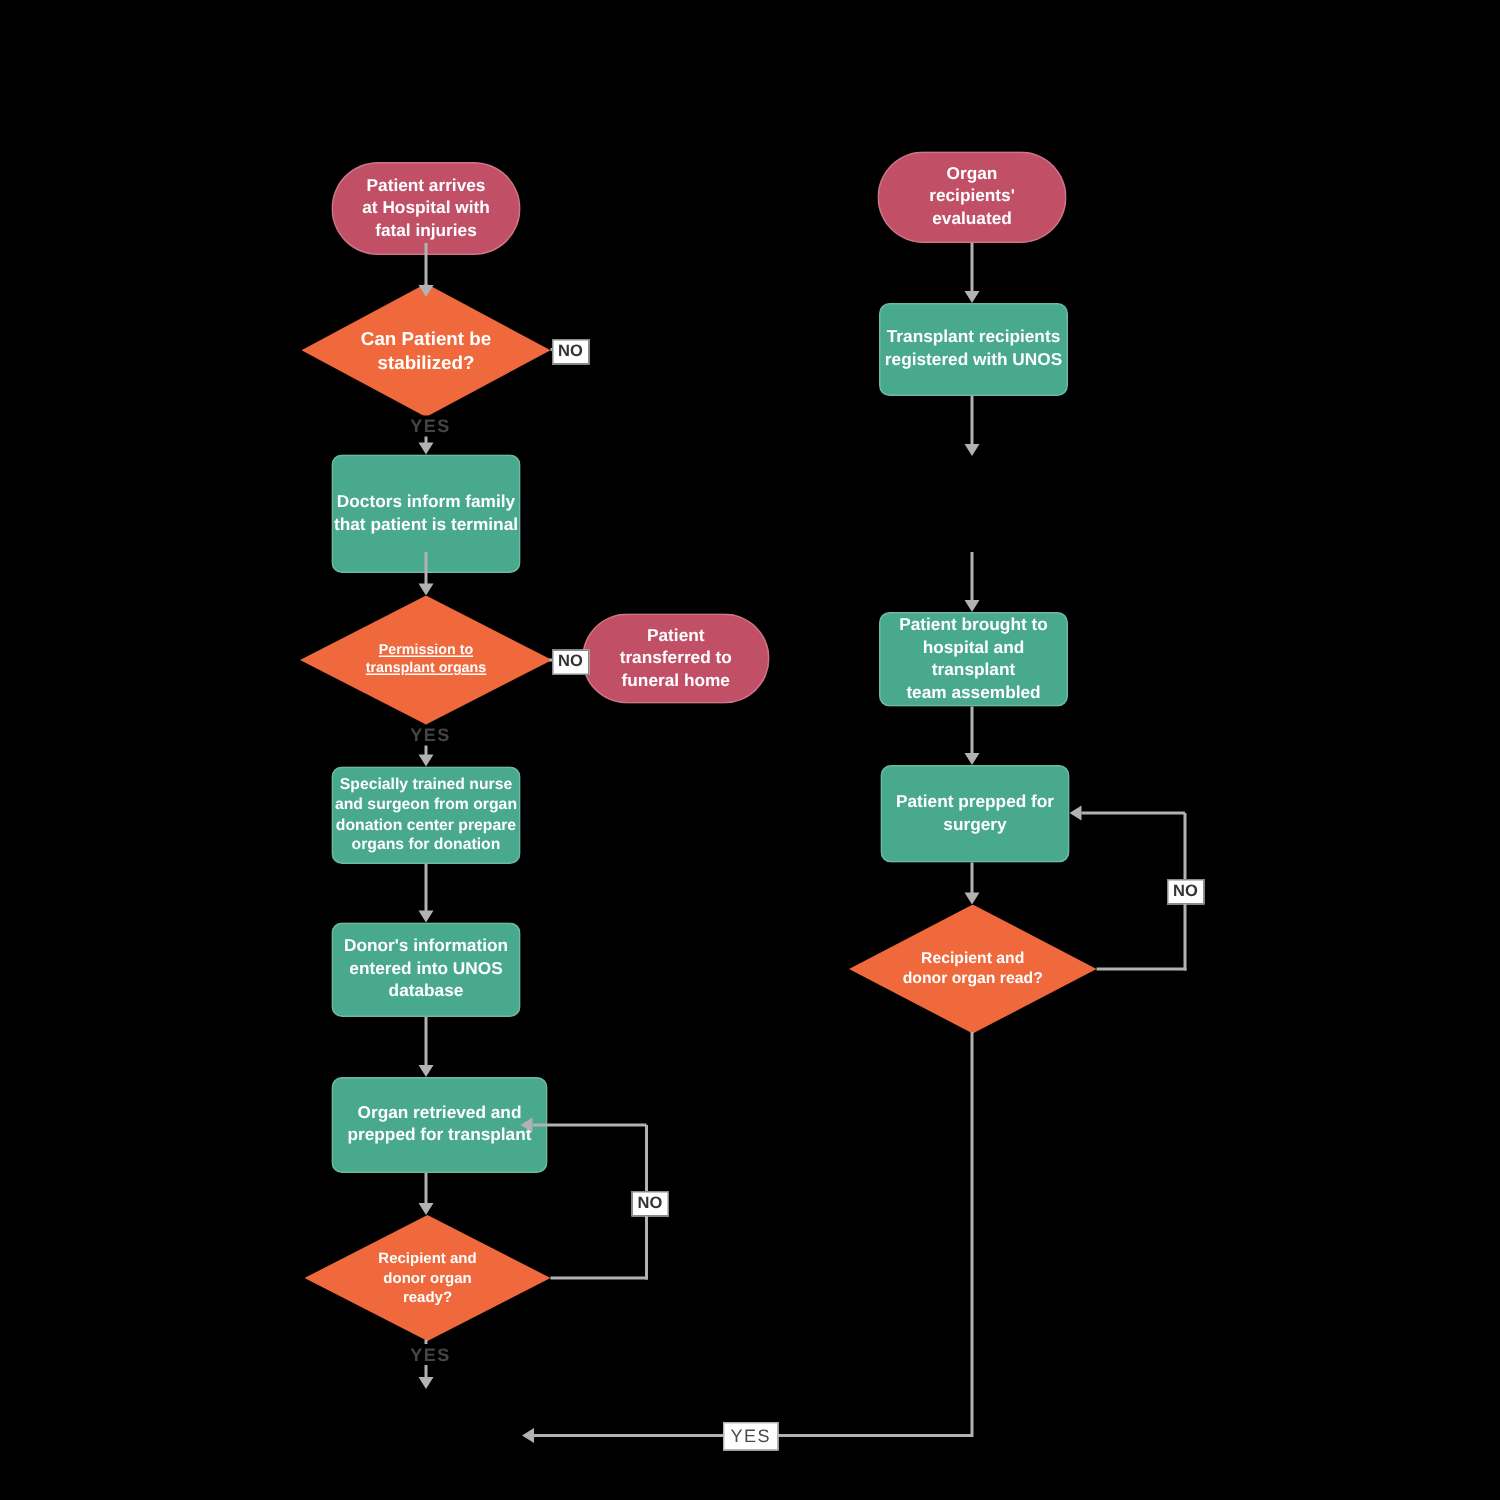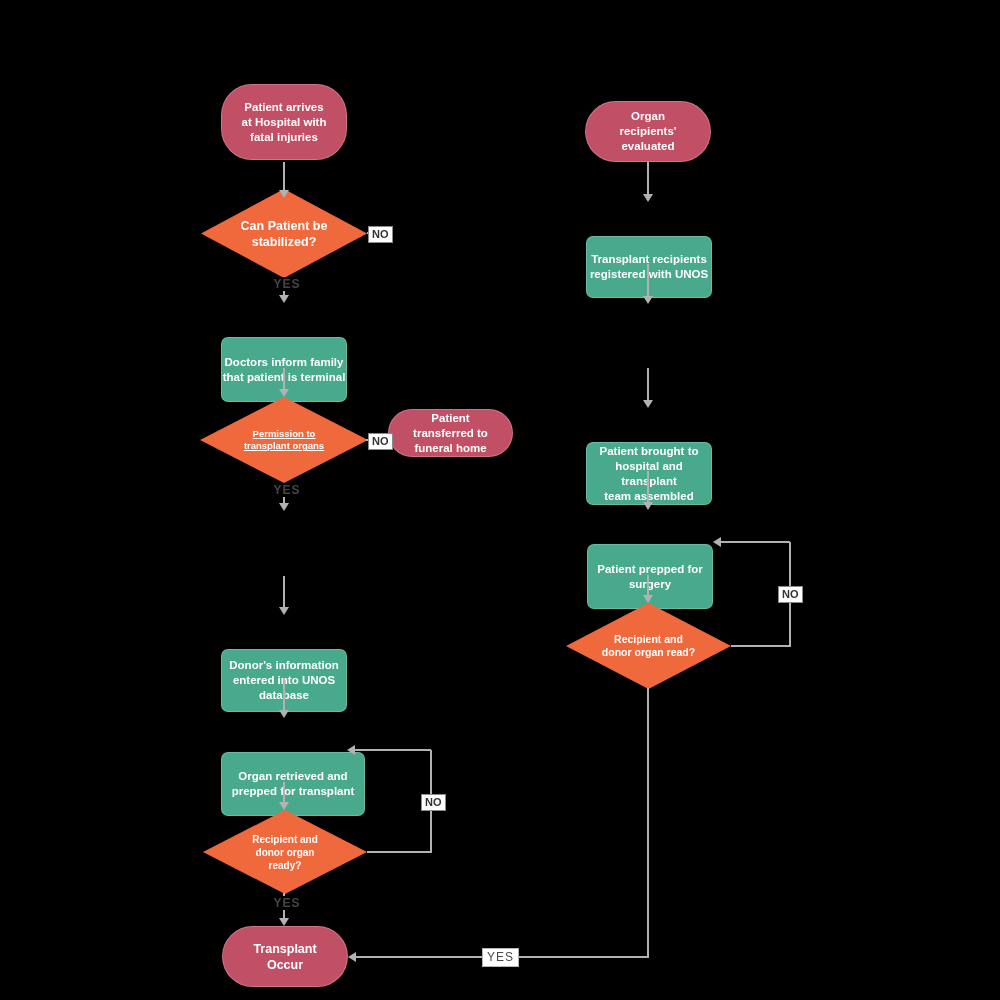"Patient arrives" div.node { height: 76px -> 62px; top: 84px -> 108px }
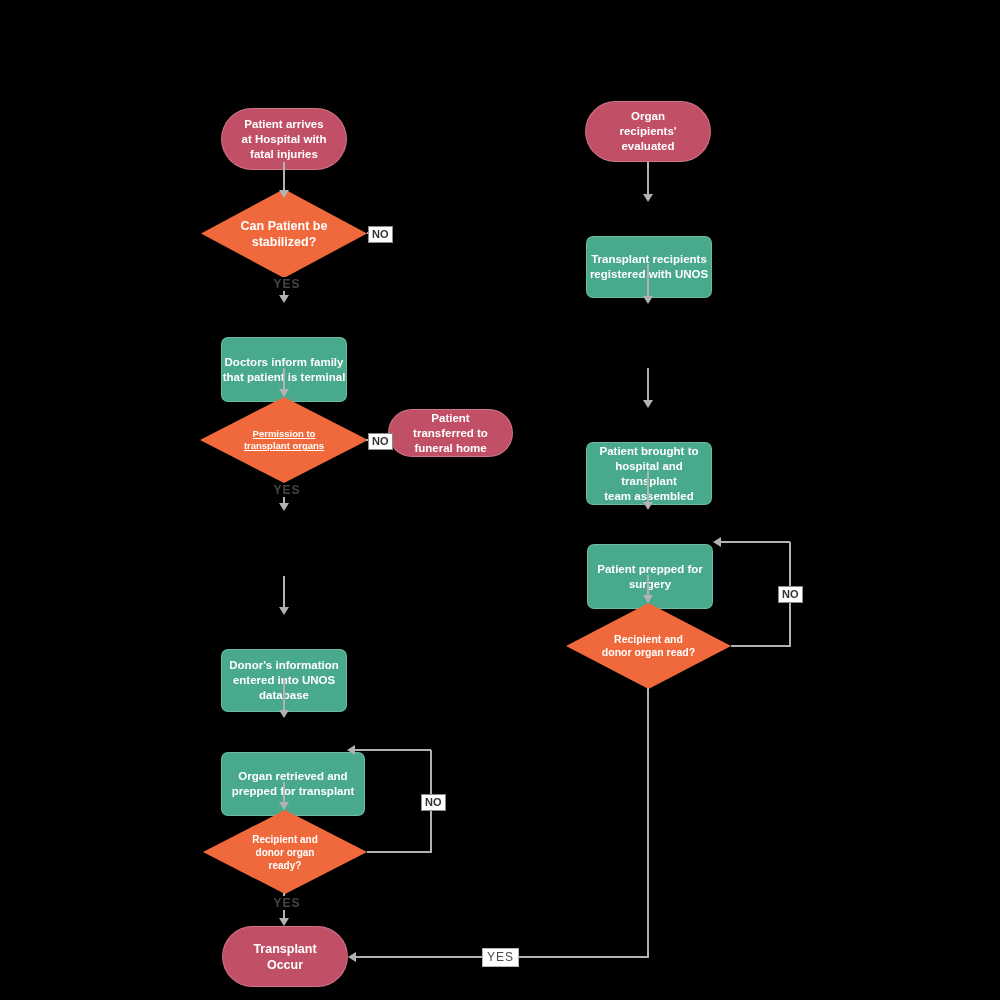"Transplant recipients" .process { margin-top: 34px -> none }
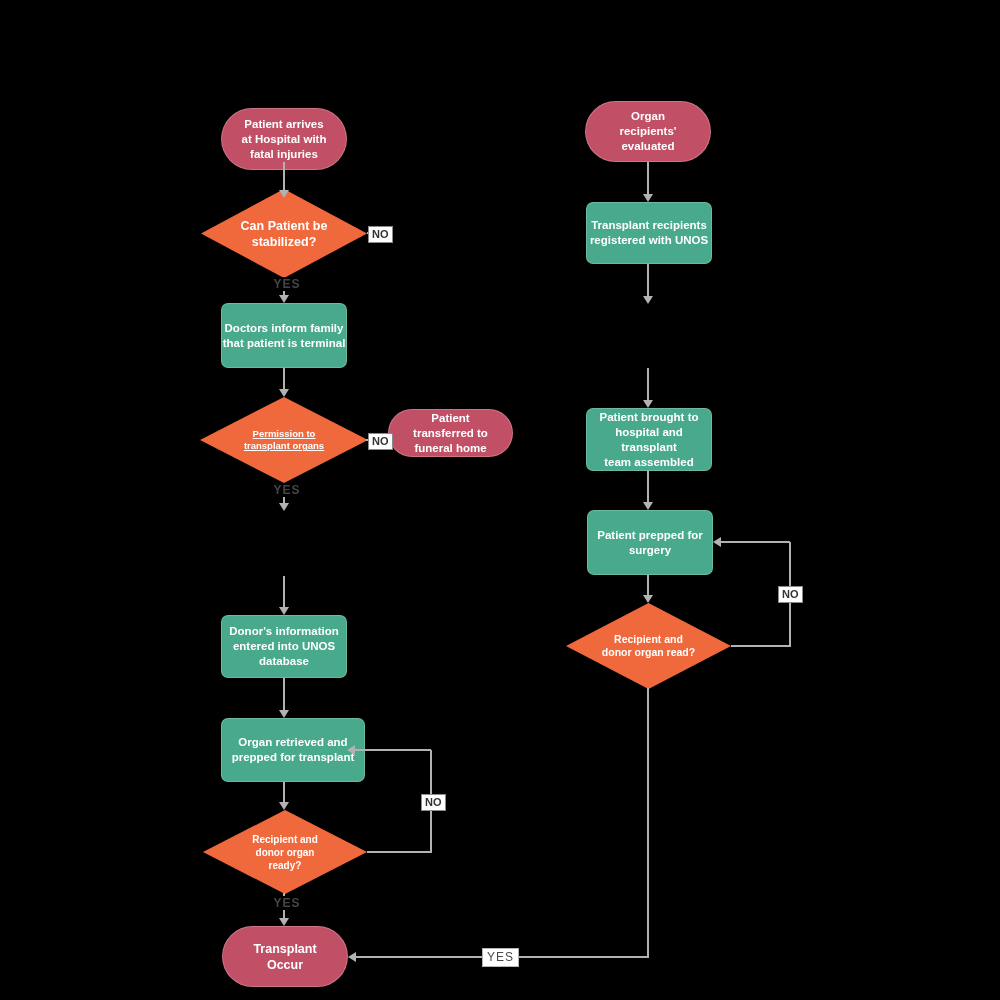"Doctors inform family" div.node { height: 65px -> 79px }
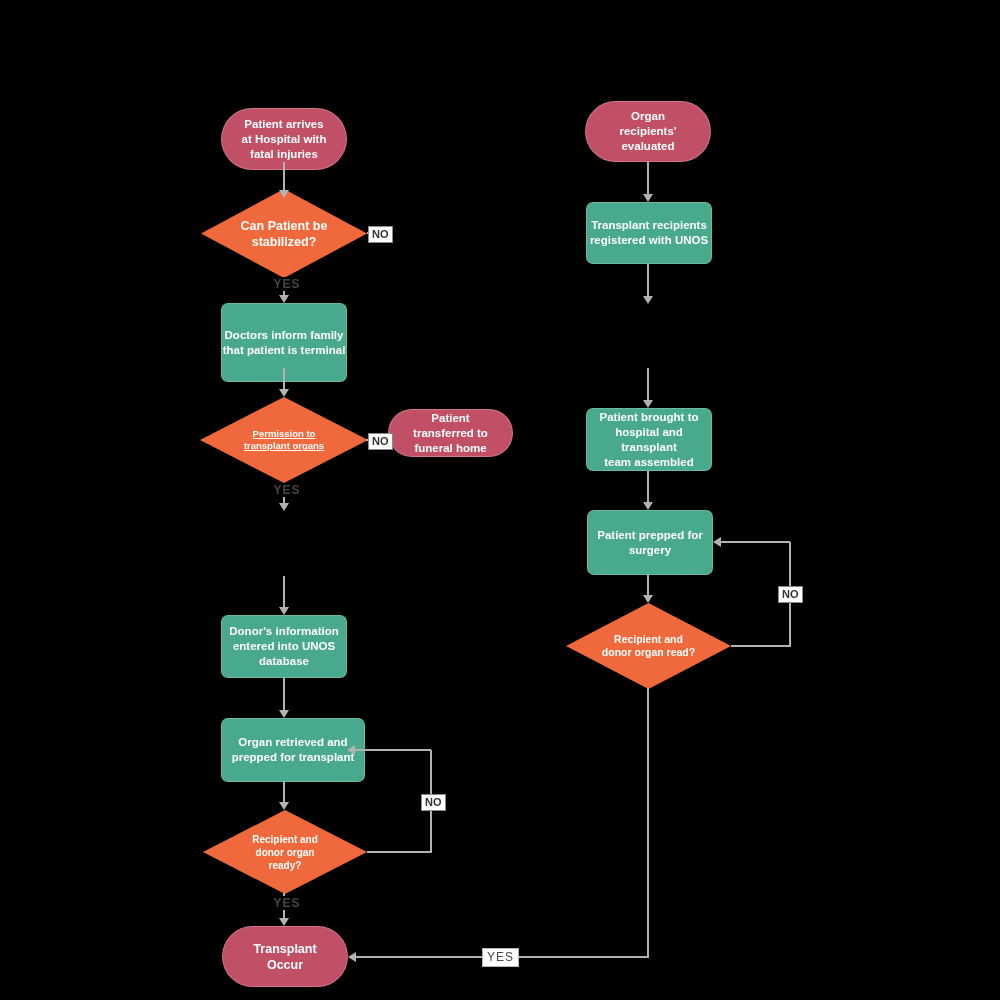"Patient" div.node { height: 48px -> 60px }
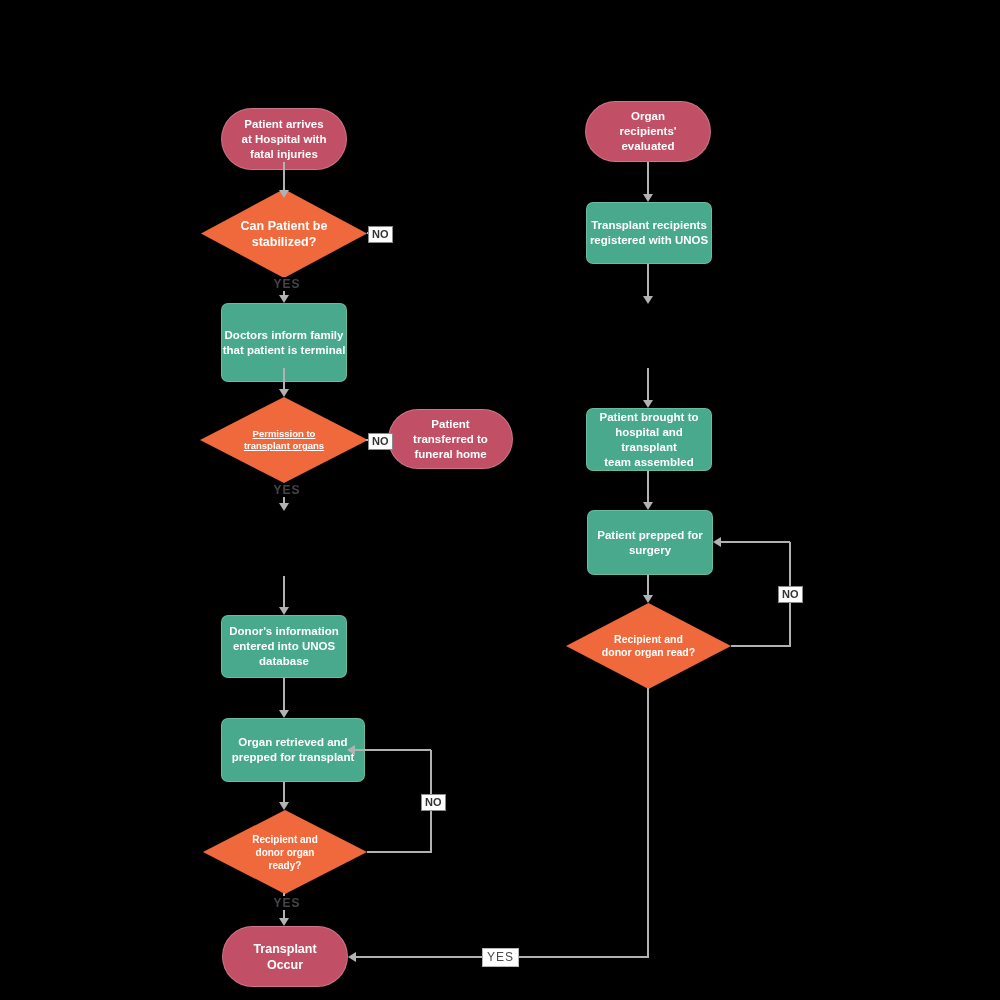"Specially trained nurse" div.node { html: none -> <div> <div>Specially trained nurse and surgeon from organ donation center prepare organs for donation</div> </div> }
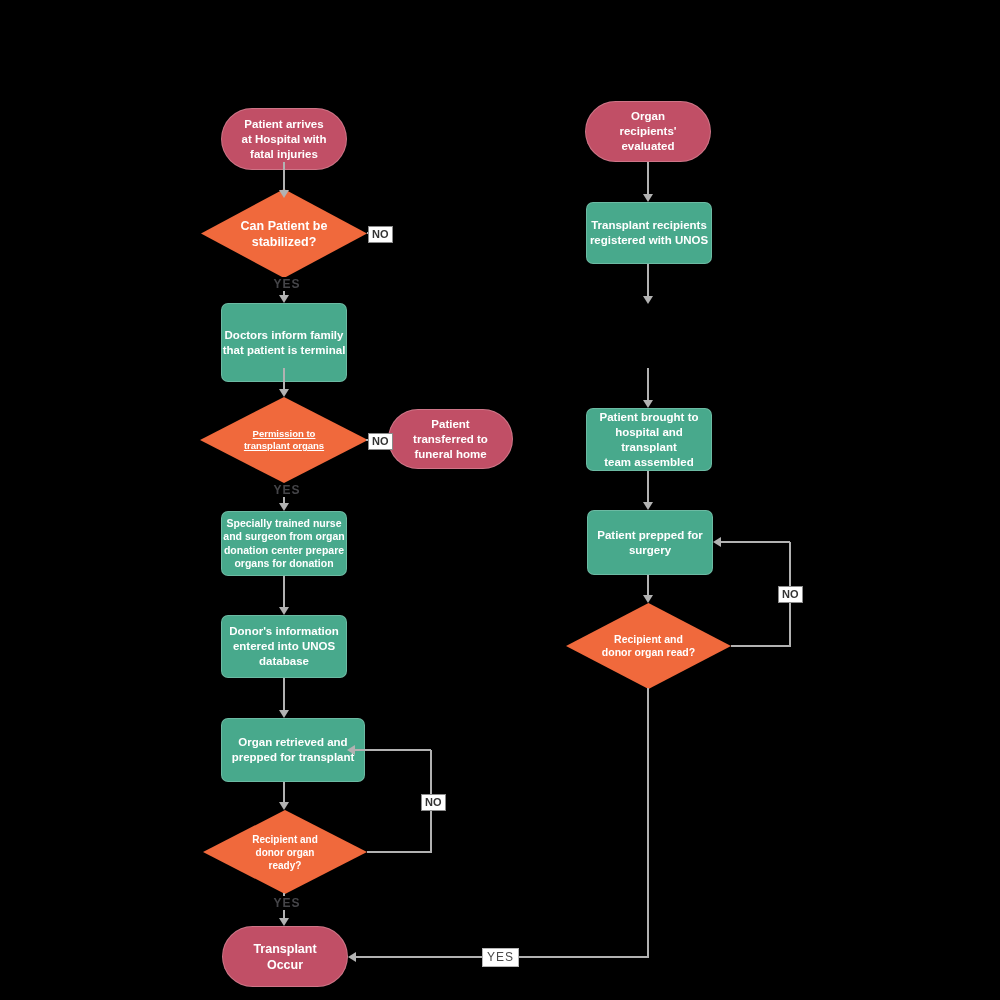"Transplant" div.node { html: <div> <div>Transplant Occur</div> </div> -> none }
